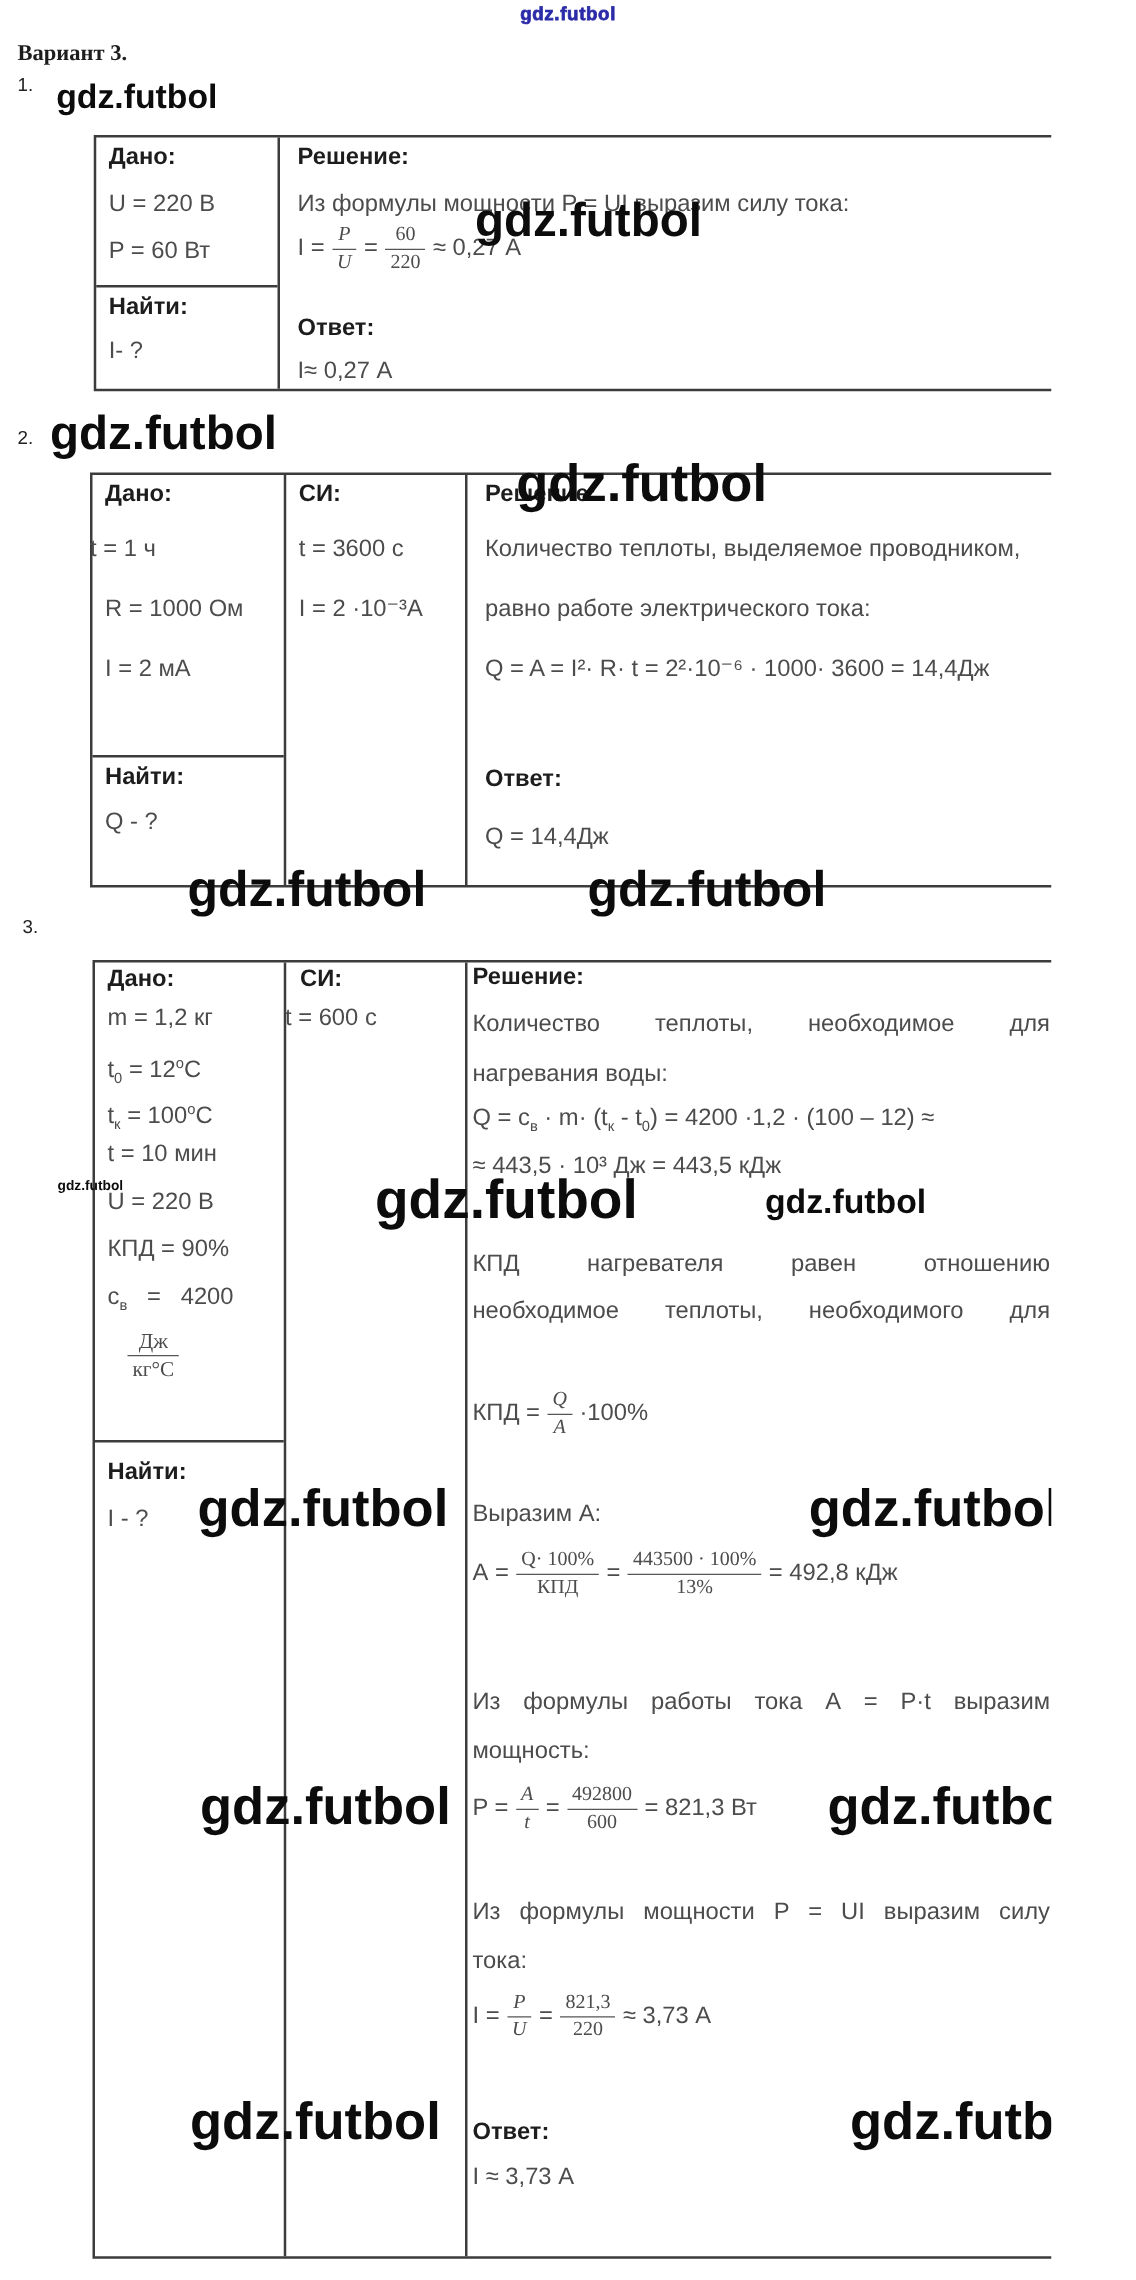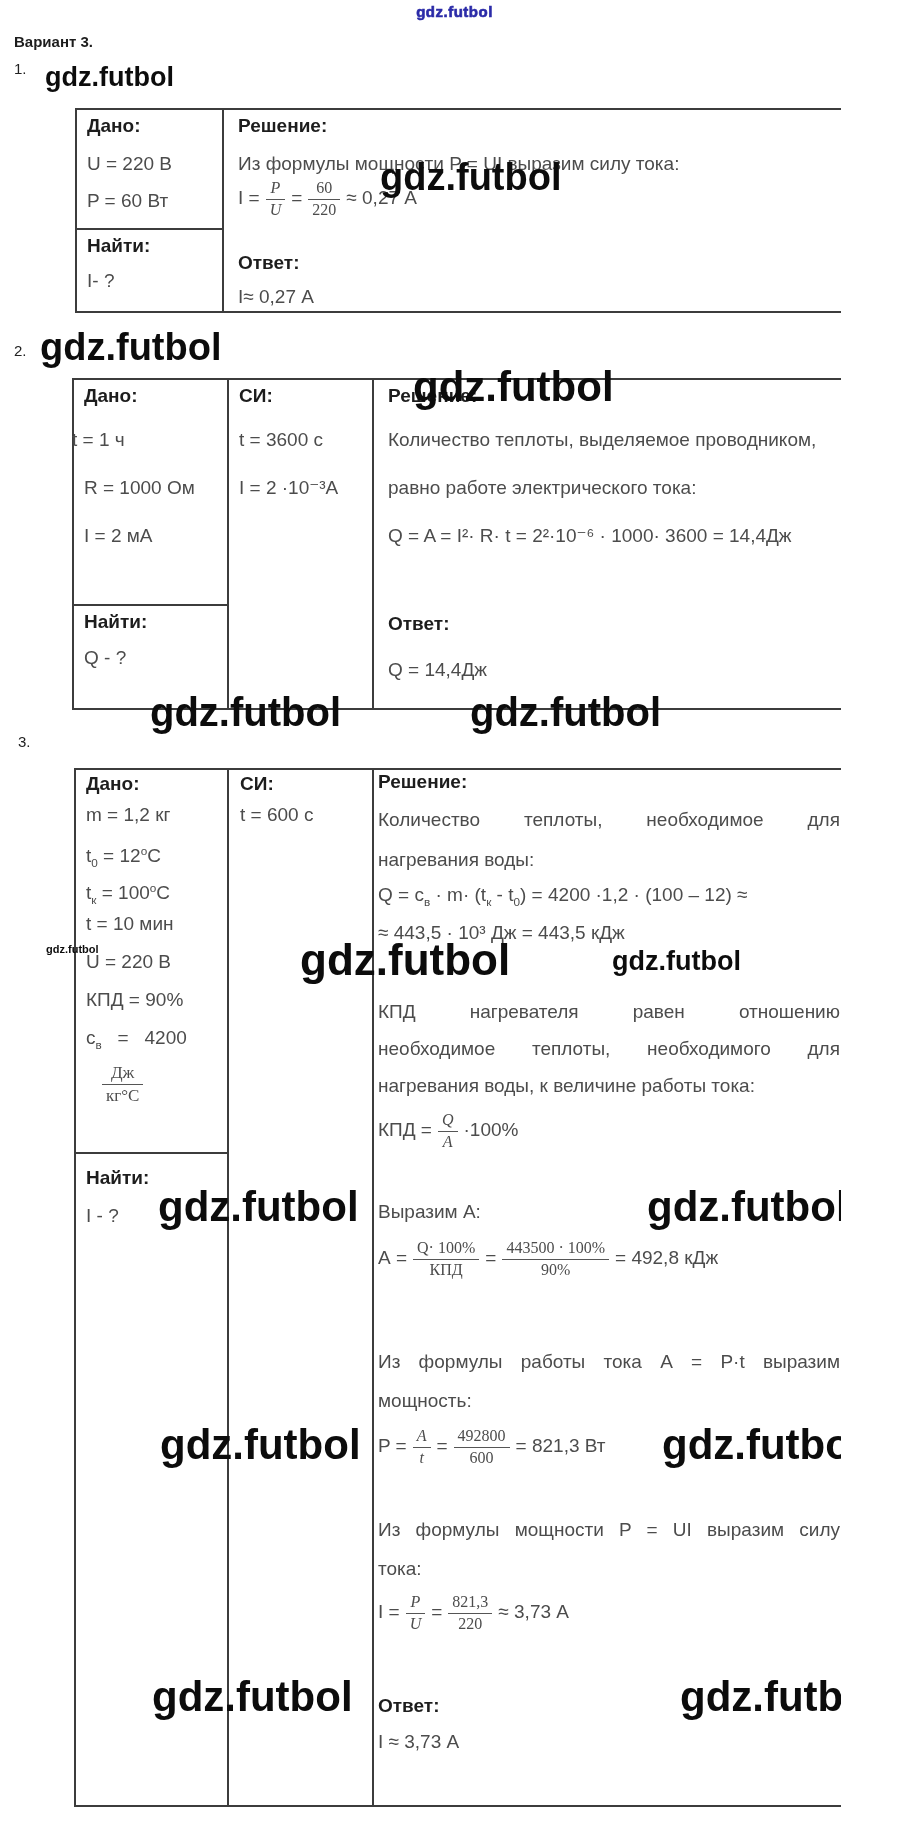"Вариант 3." div.line { font-family: none -> Liberation Serif, serif; font-size: 15px -> 18px }
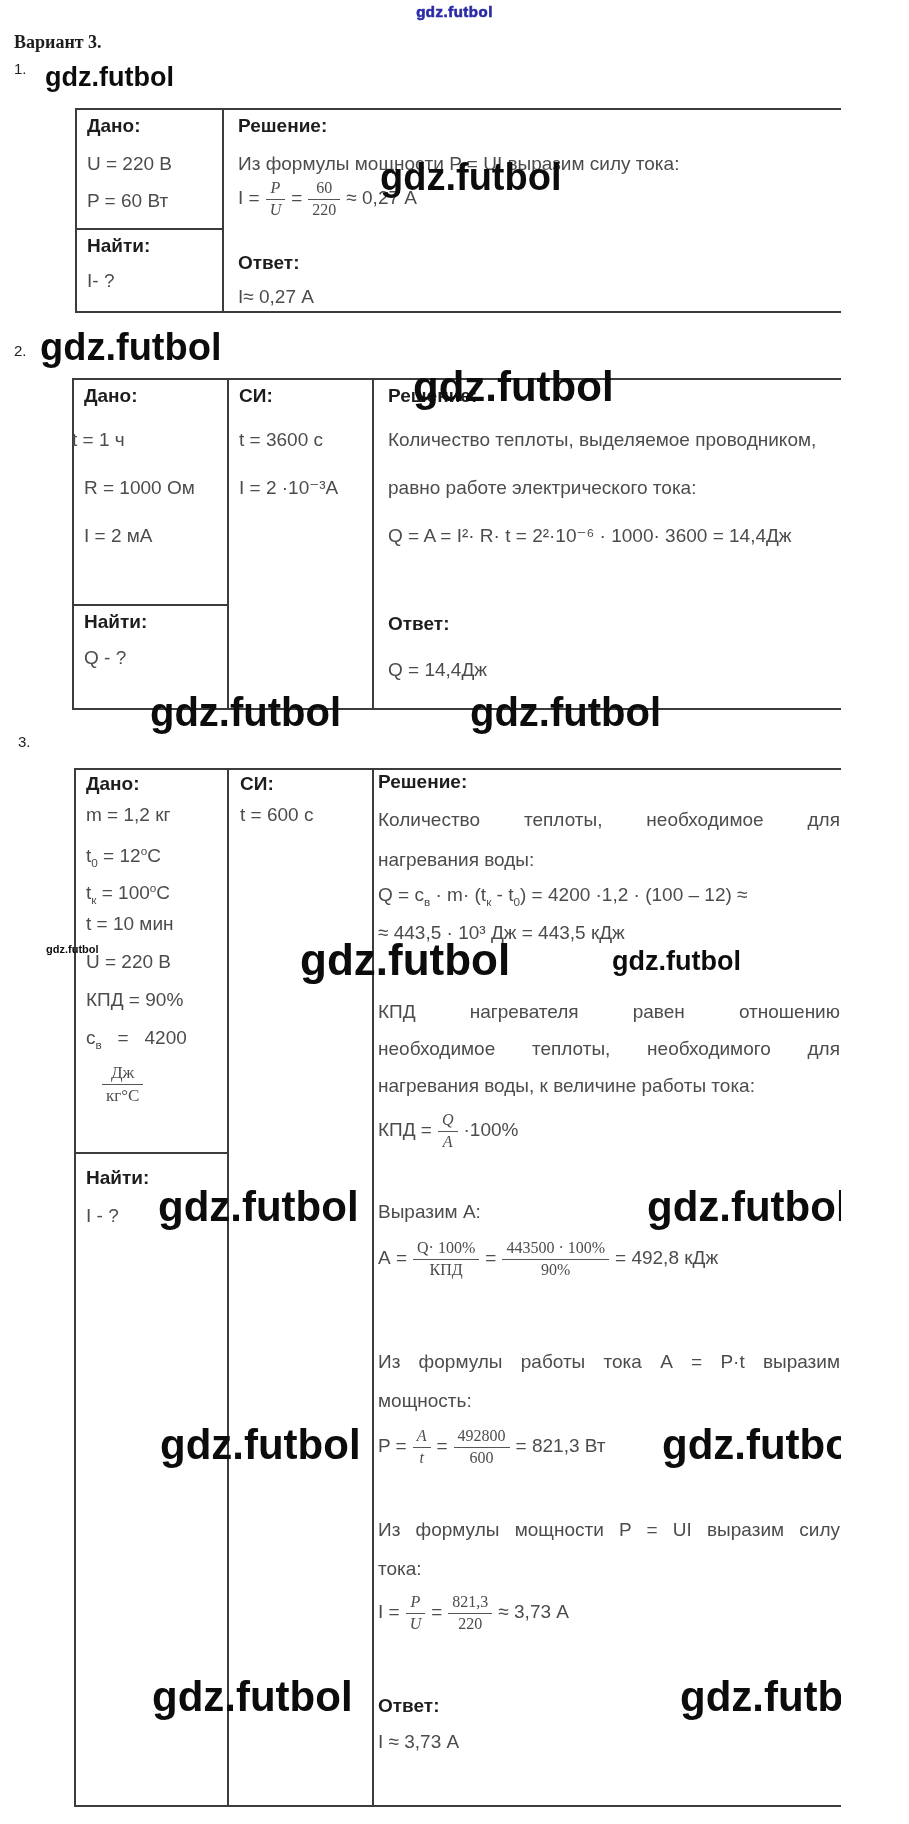"t = 600 с" div.line { left: 240px -> 228px }
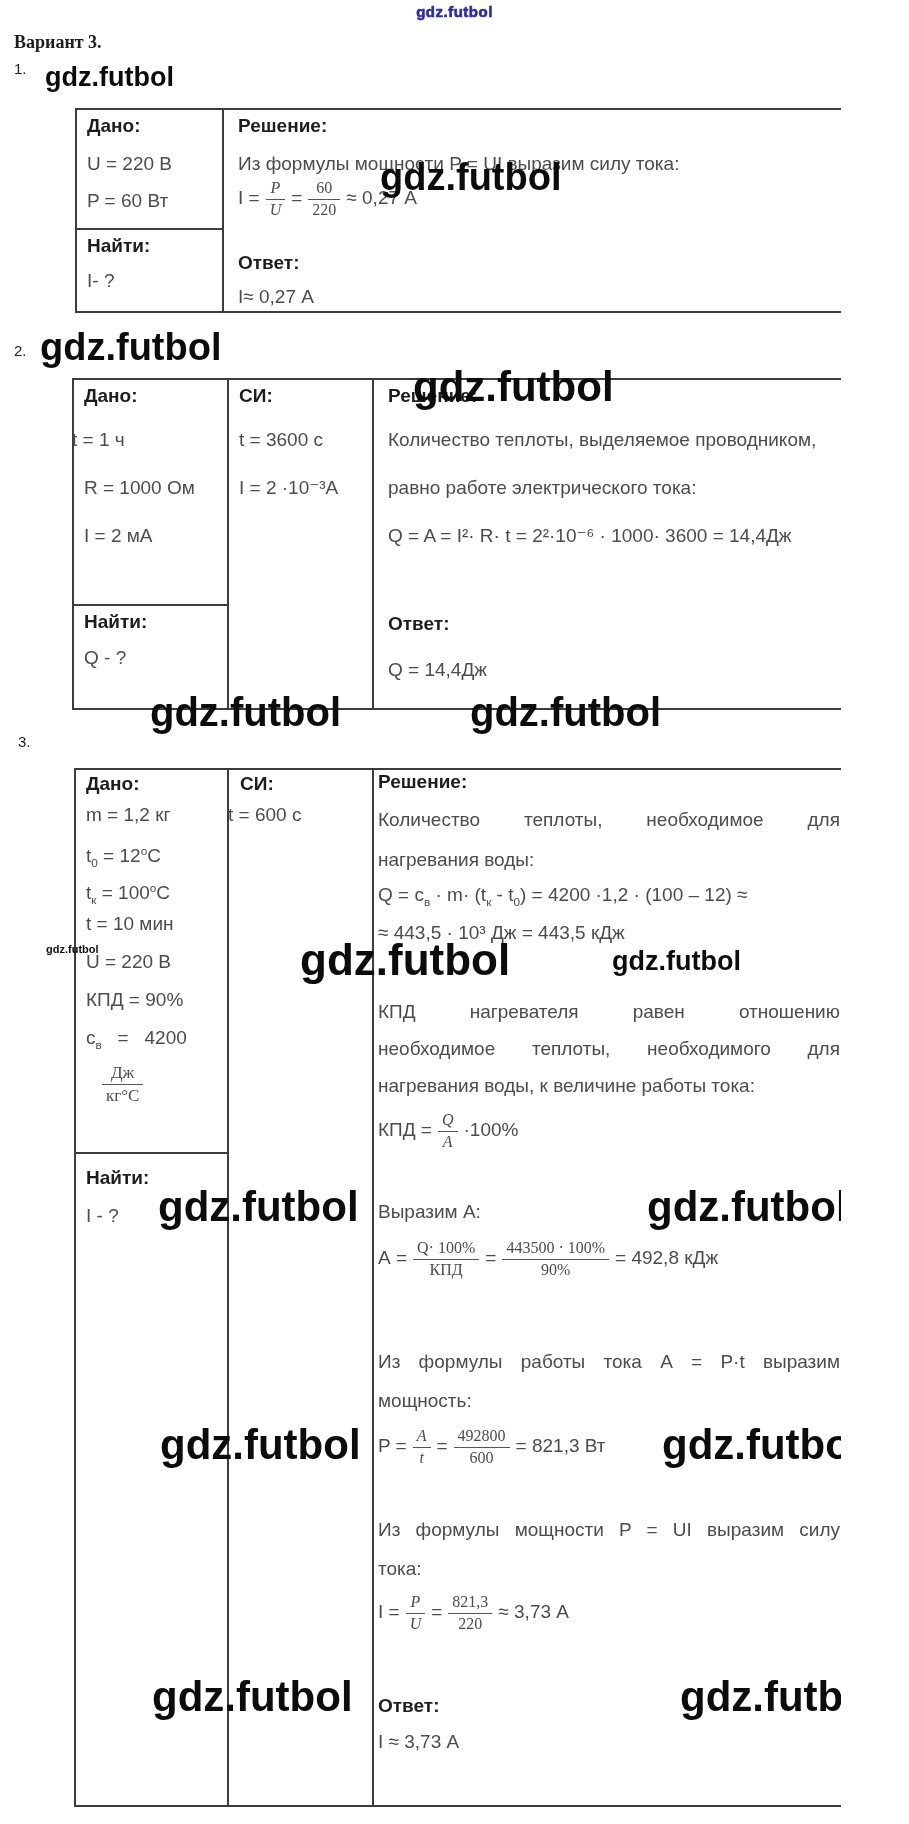"нагревания воды, к величине работы" div.line { html: <div>нагревания воды, к величине работы тока:</div> -> none }
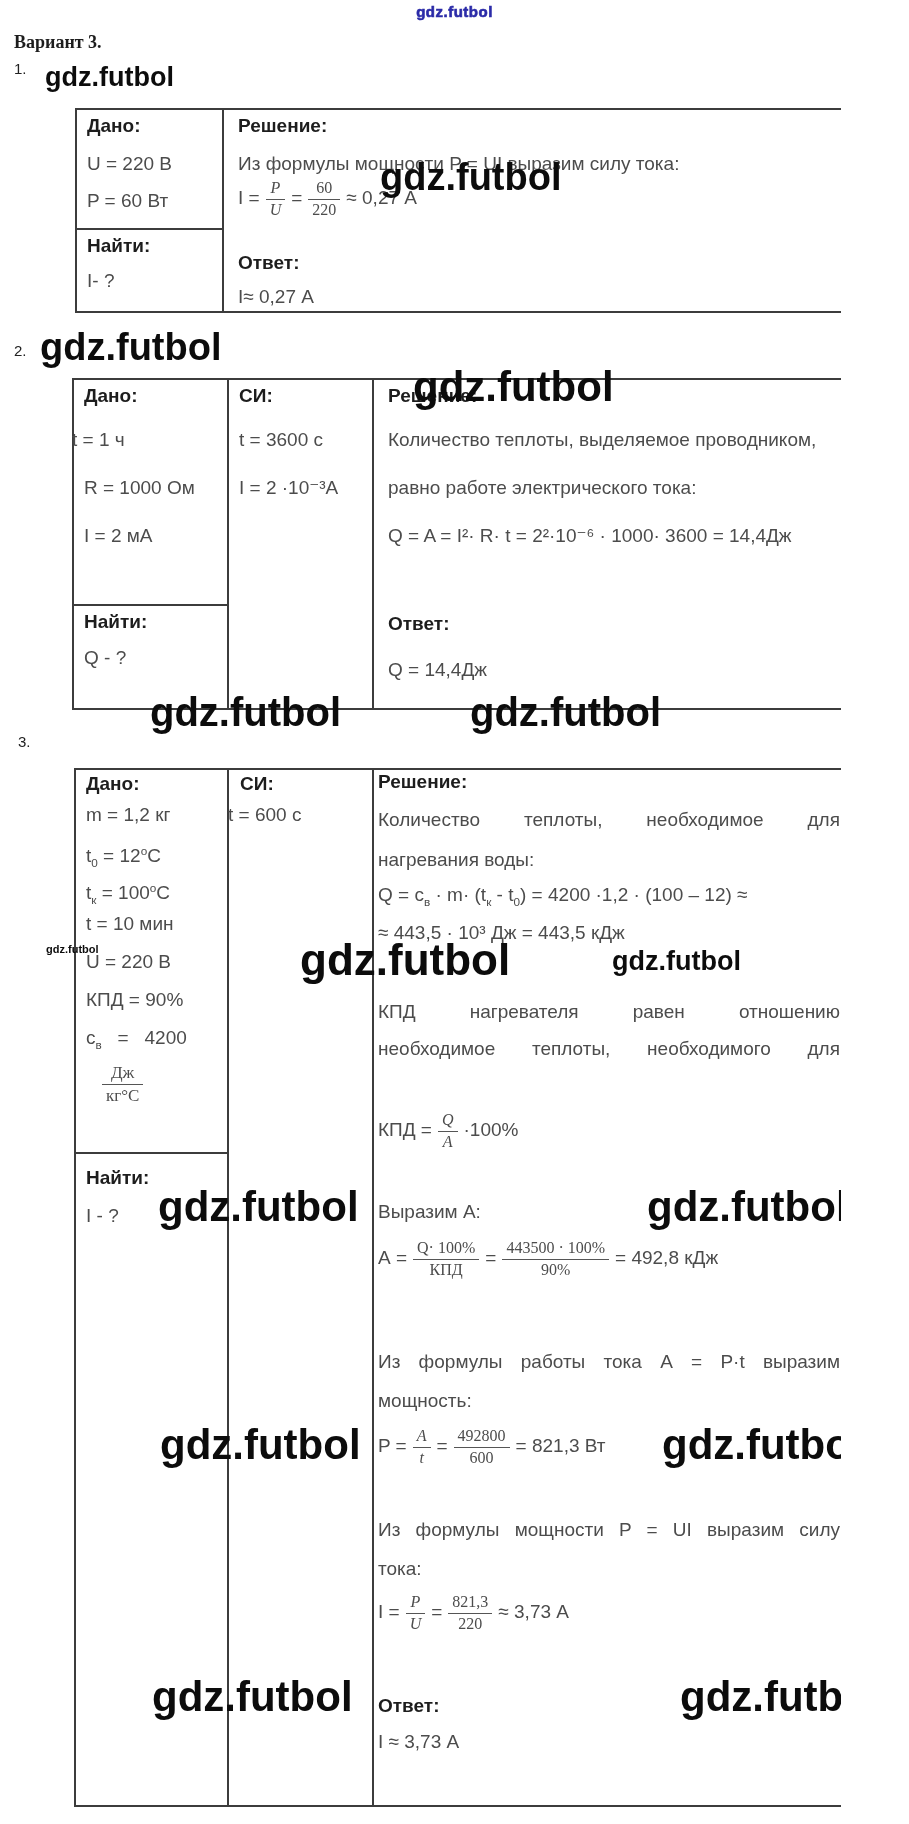"90%" span.den { text: 90% -> 13% }
